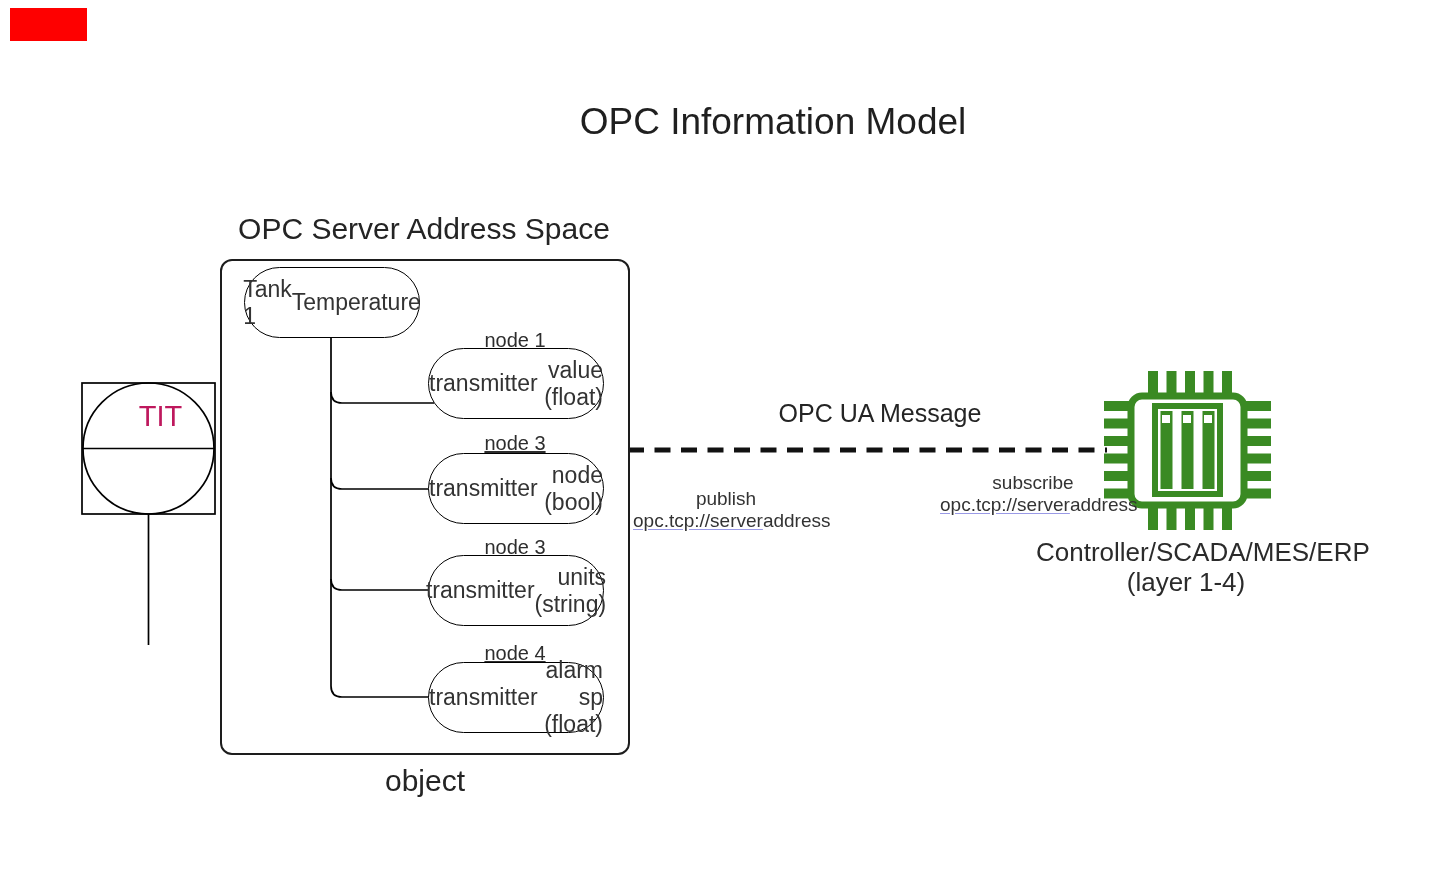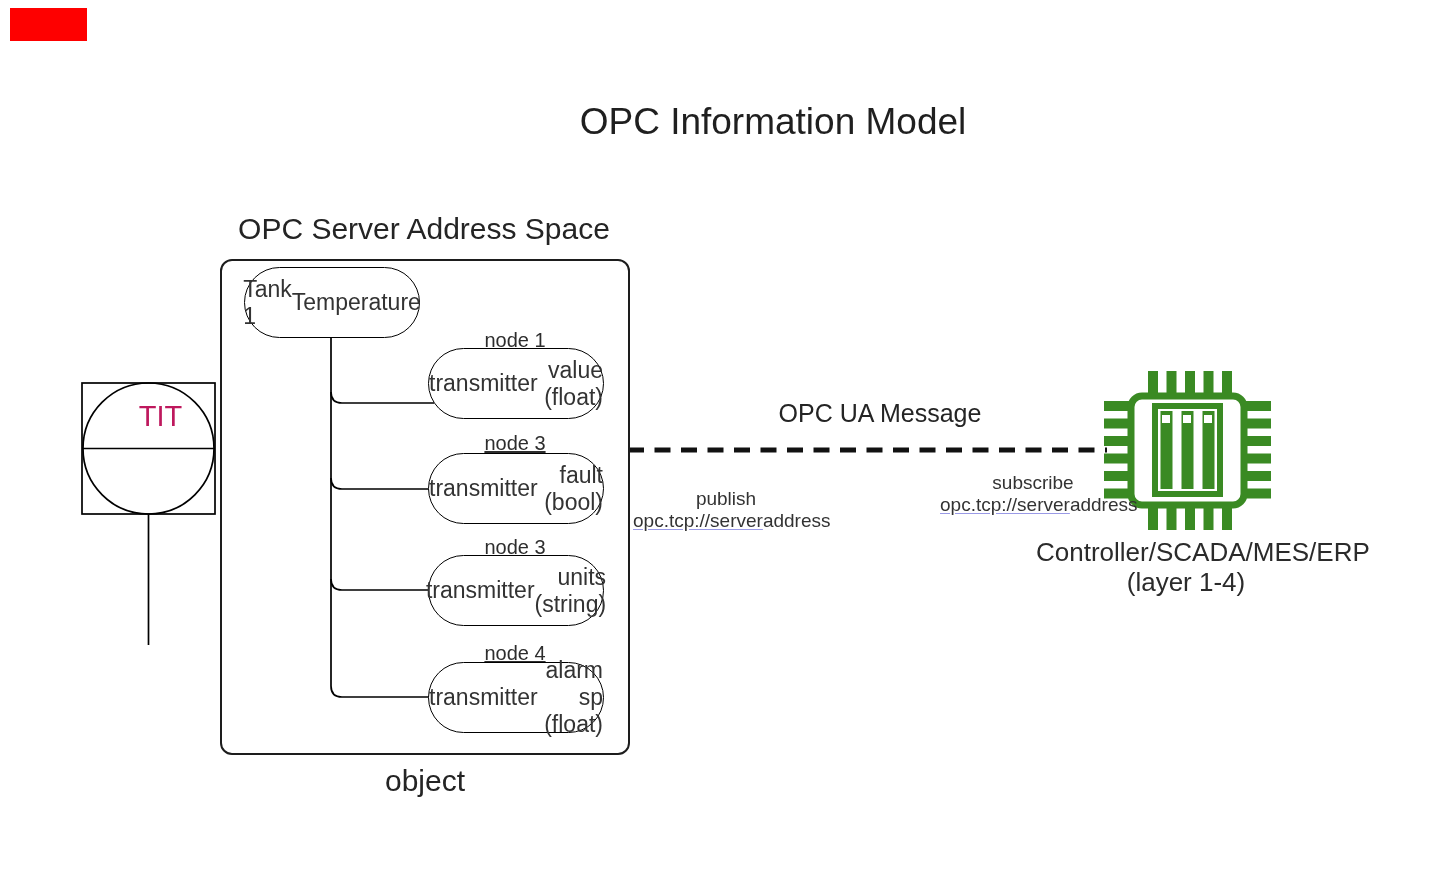"fault (bool)" span { text: fault -> node }
